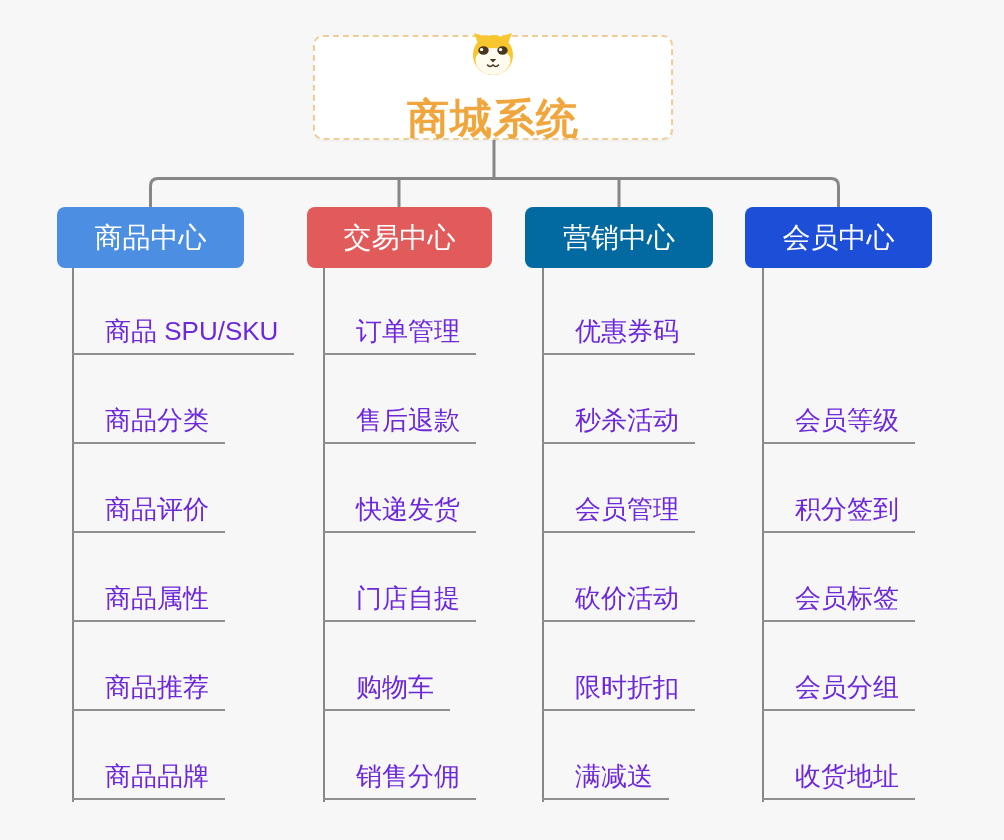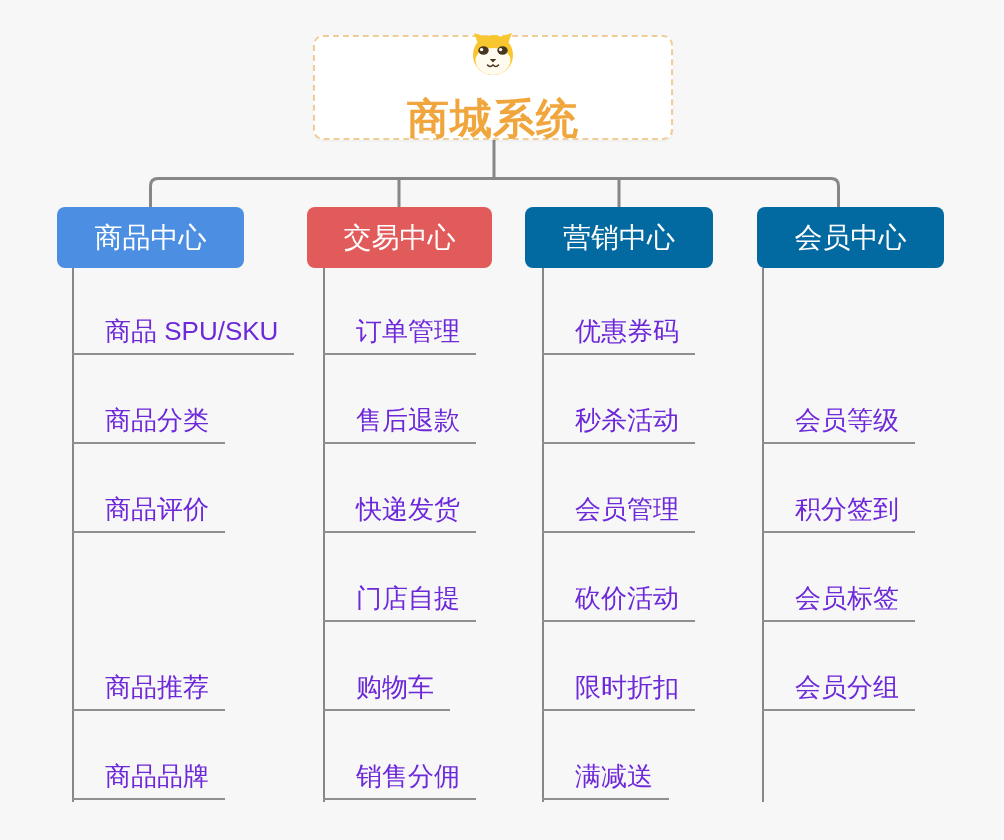"会员中心" div.branch-header { background: #0369a1 -> #1d4ed8; margin-left: 12px -> none }
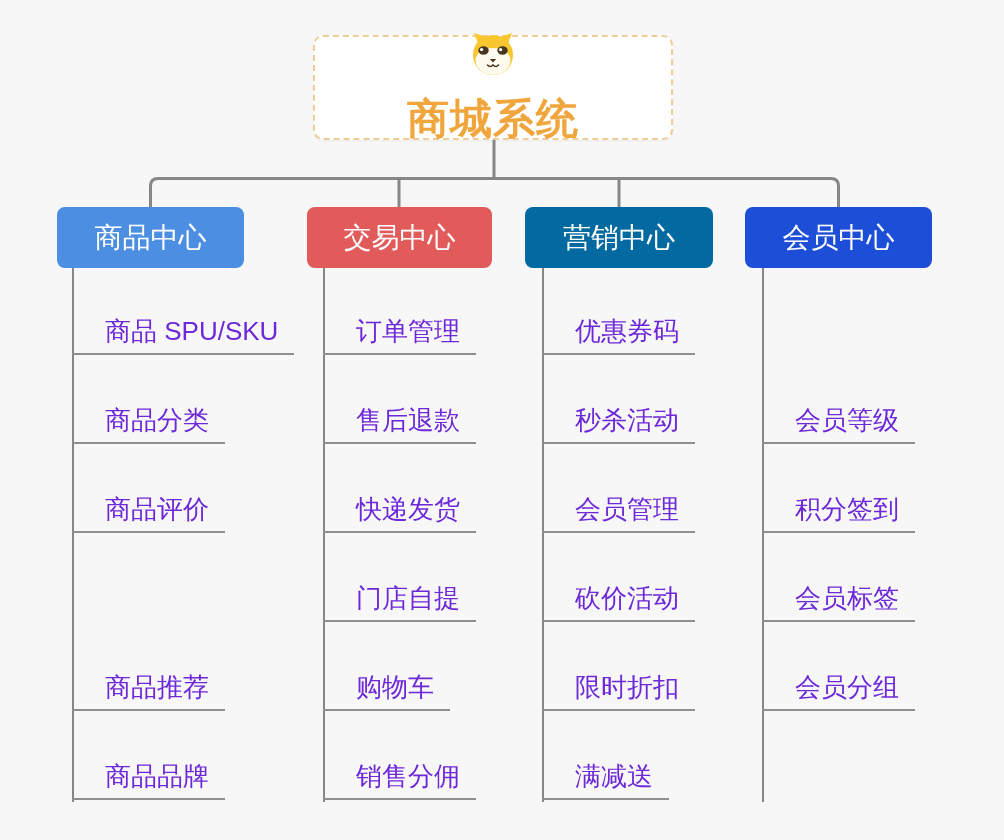"商品属性" div.leaf-item { html: none -> <div>商品属性</div> }
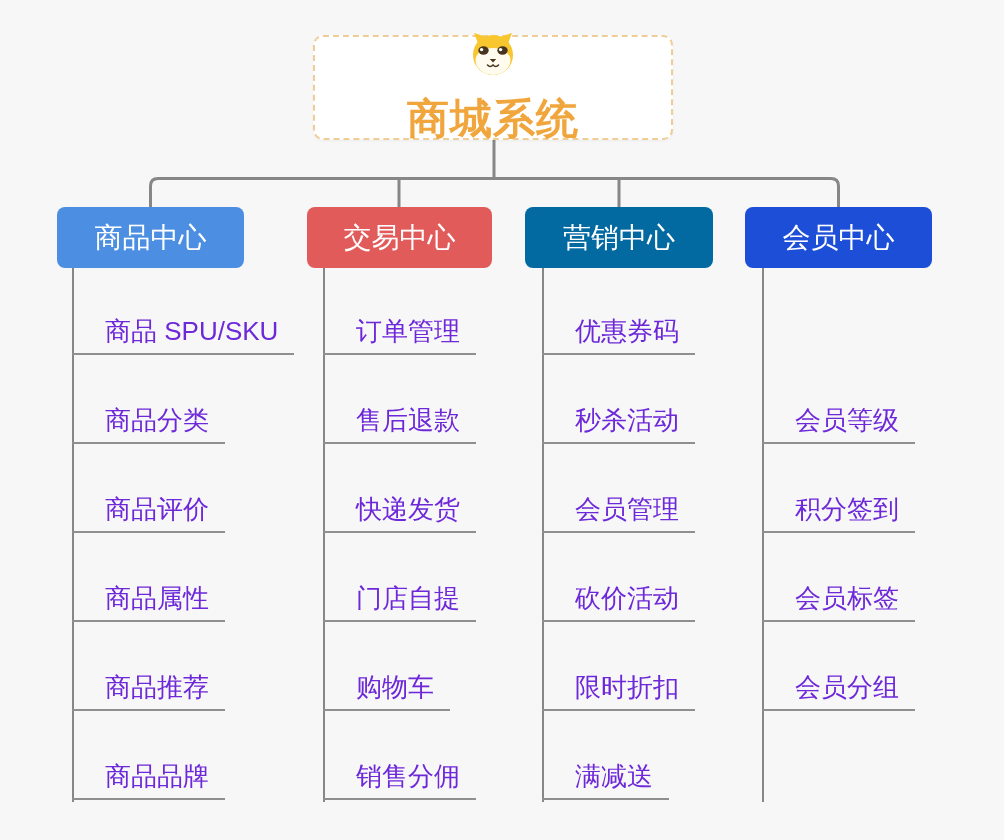"收货地址" div.leaf-item { html: none -> <div>收货地址</div> }
